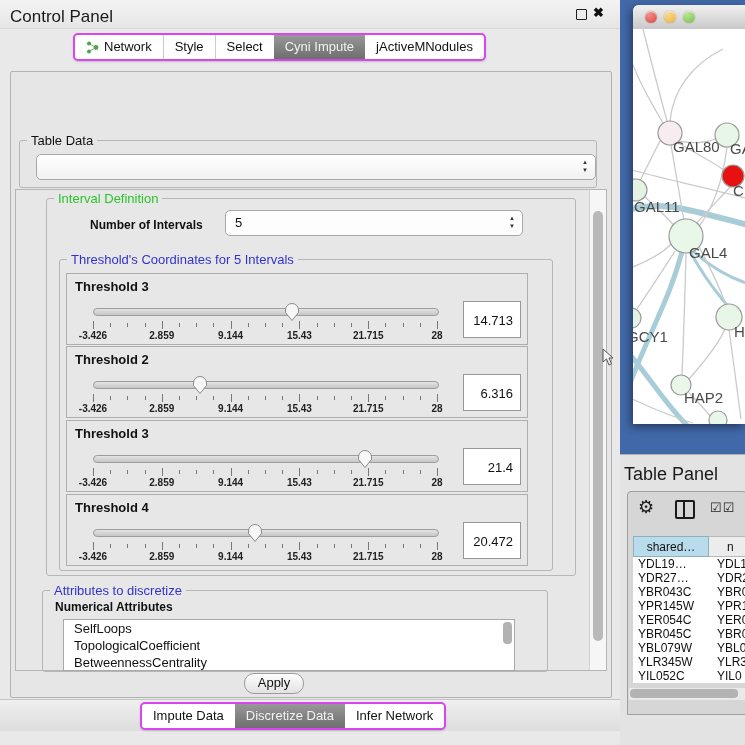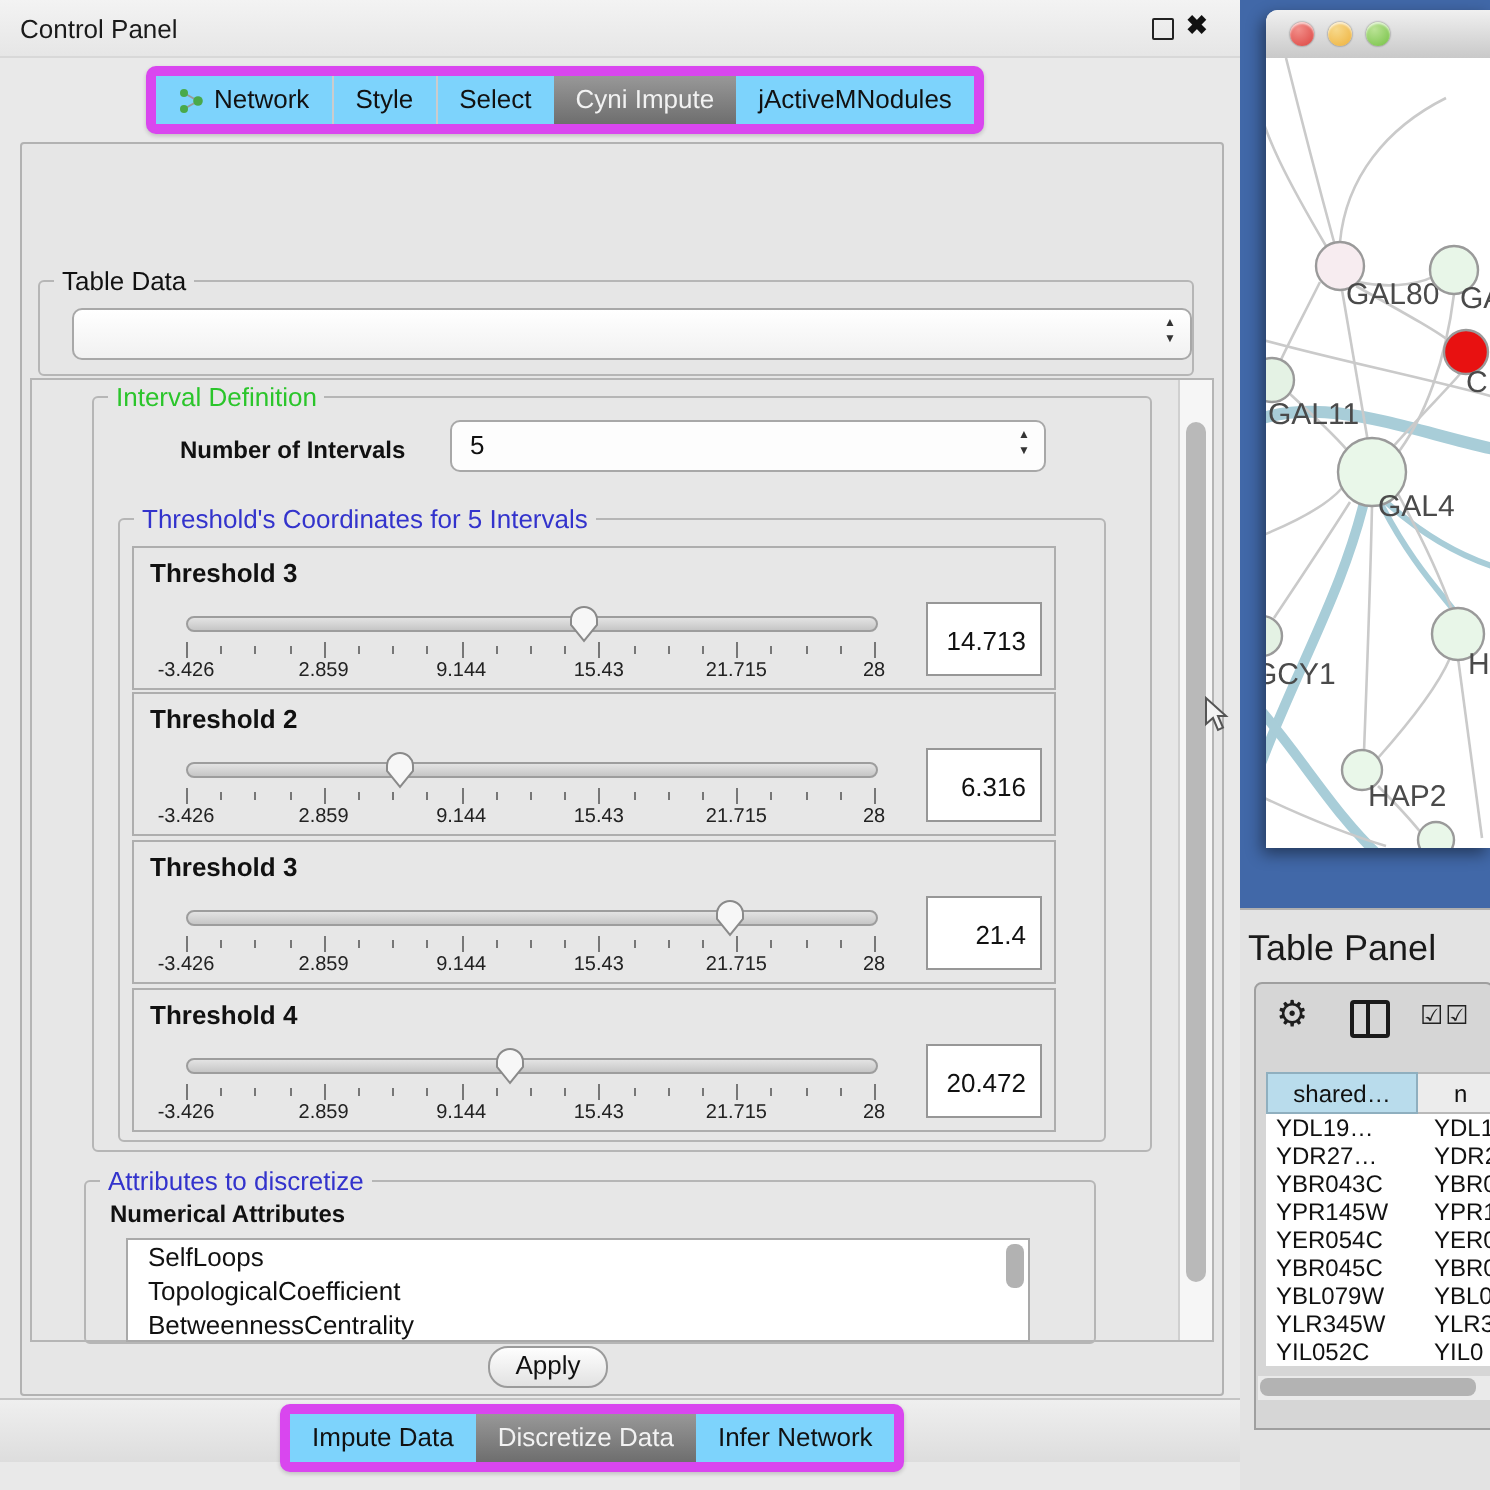"Control Panel" .wtitle { font-size: 13px -> 17px }
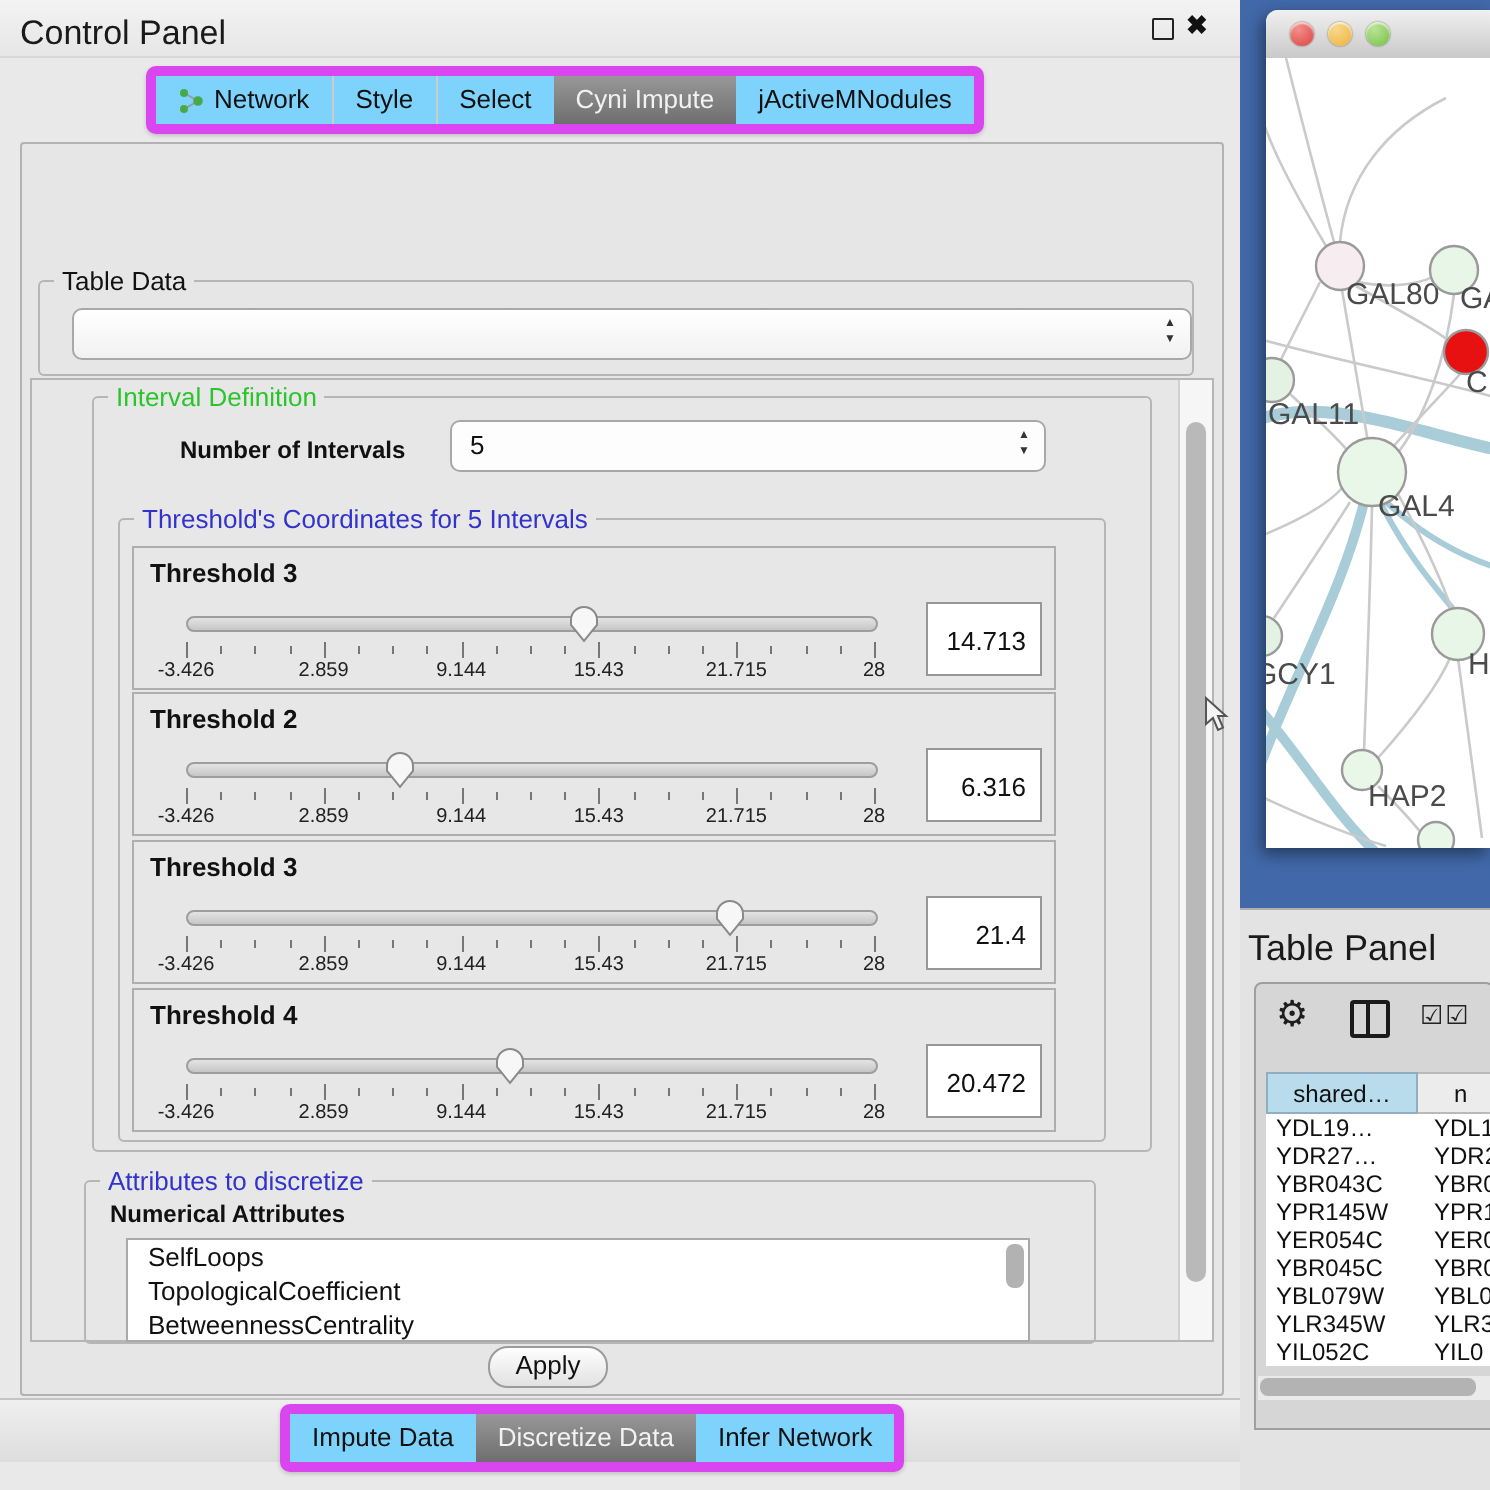"Network" .tabbar { background: #7dd3fc -> #ffffff; border: 5px solid #d946ef -> 2px solid #d946ef }
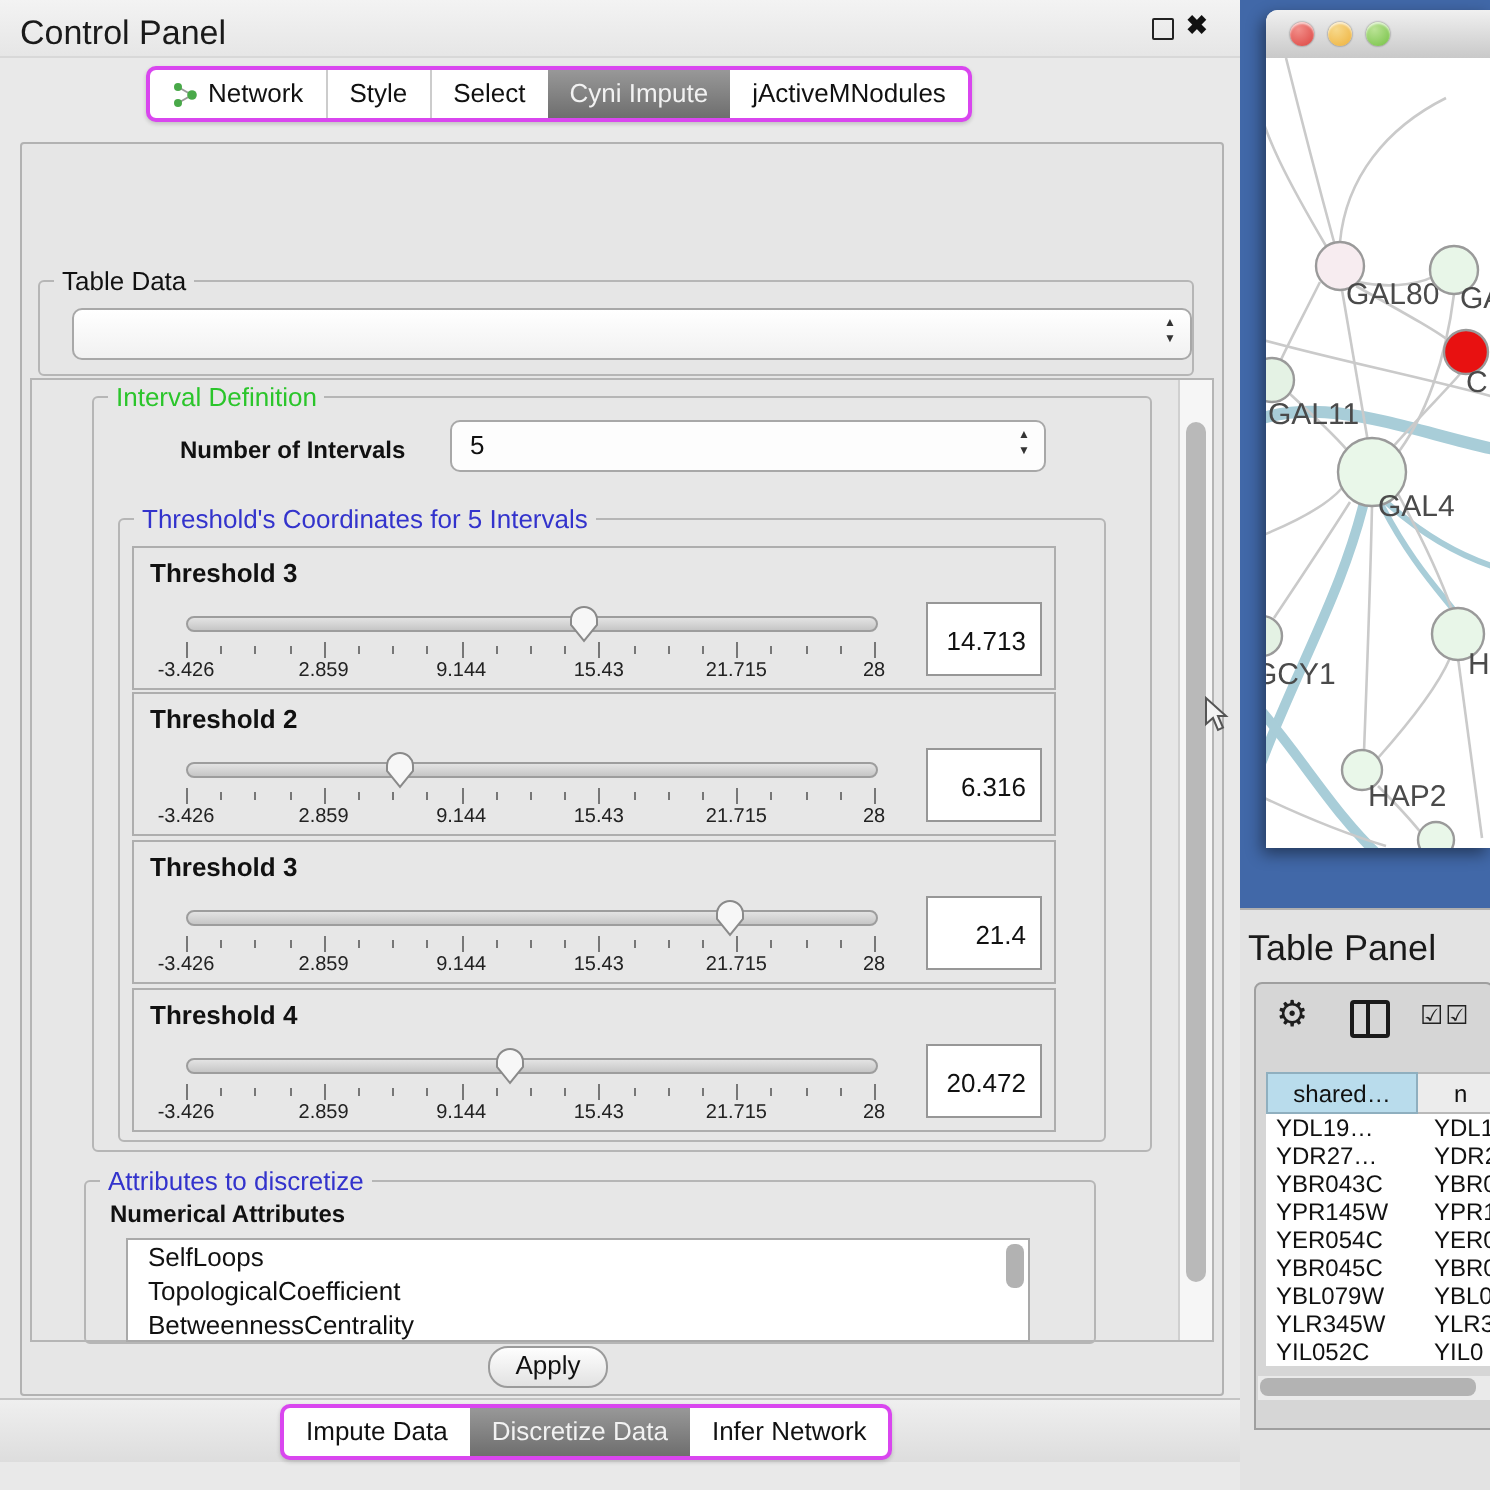"-3.426" .tlab { font-weight: 400 -> 700 }
